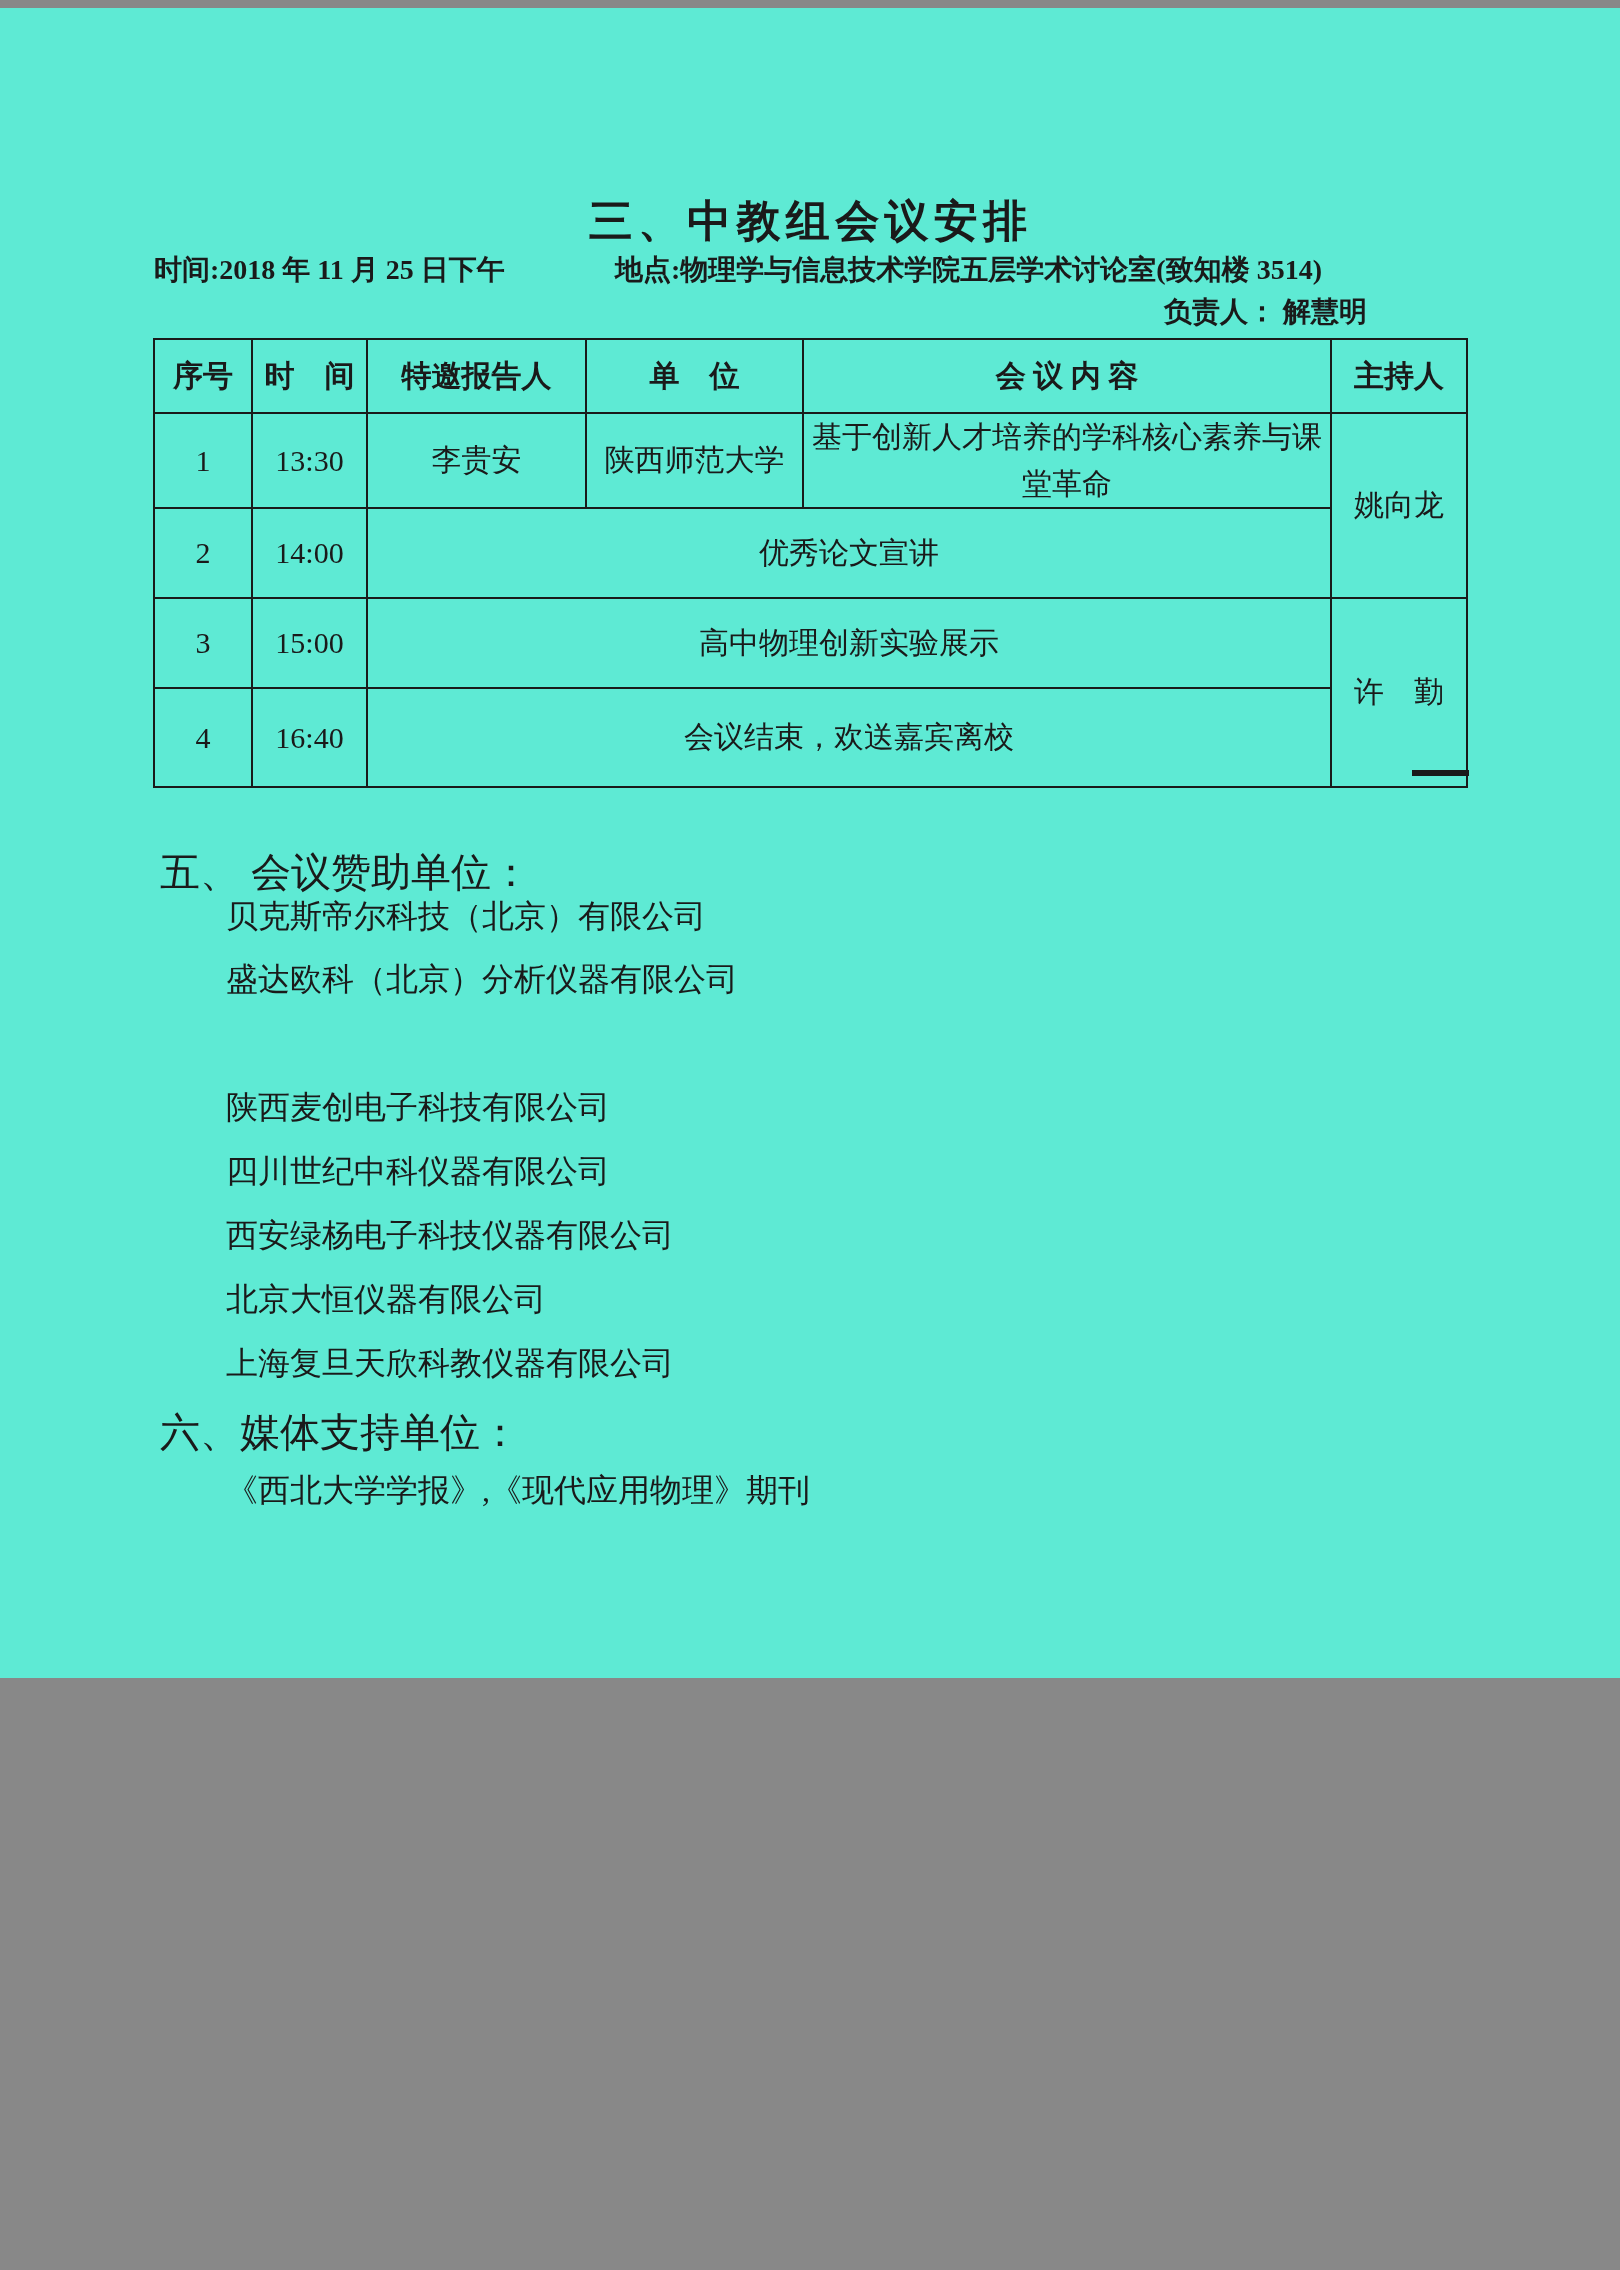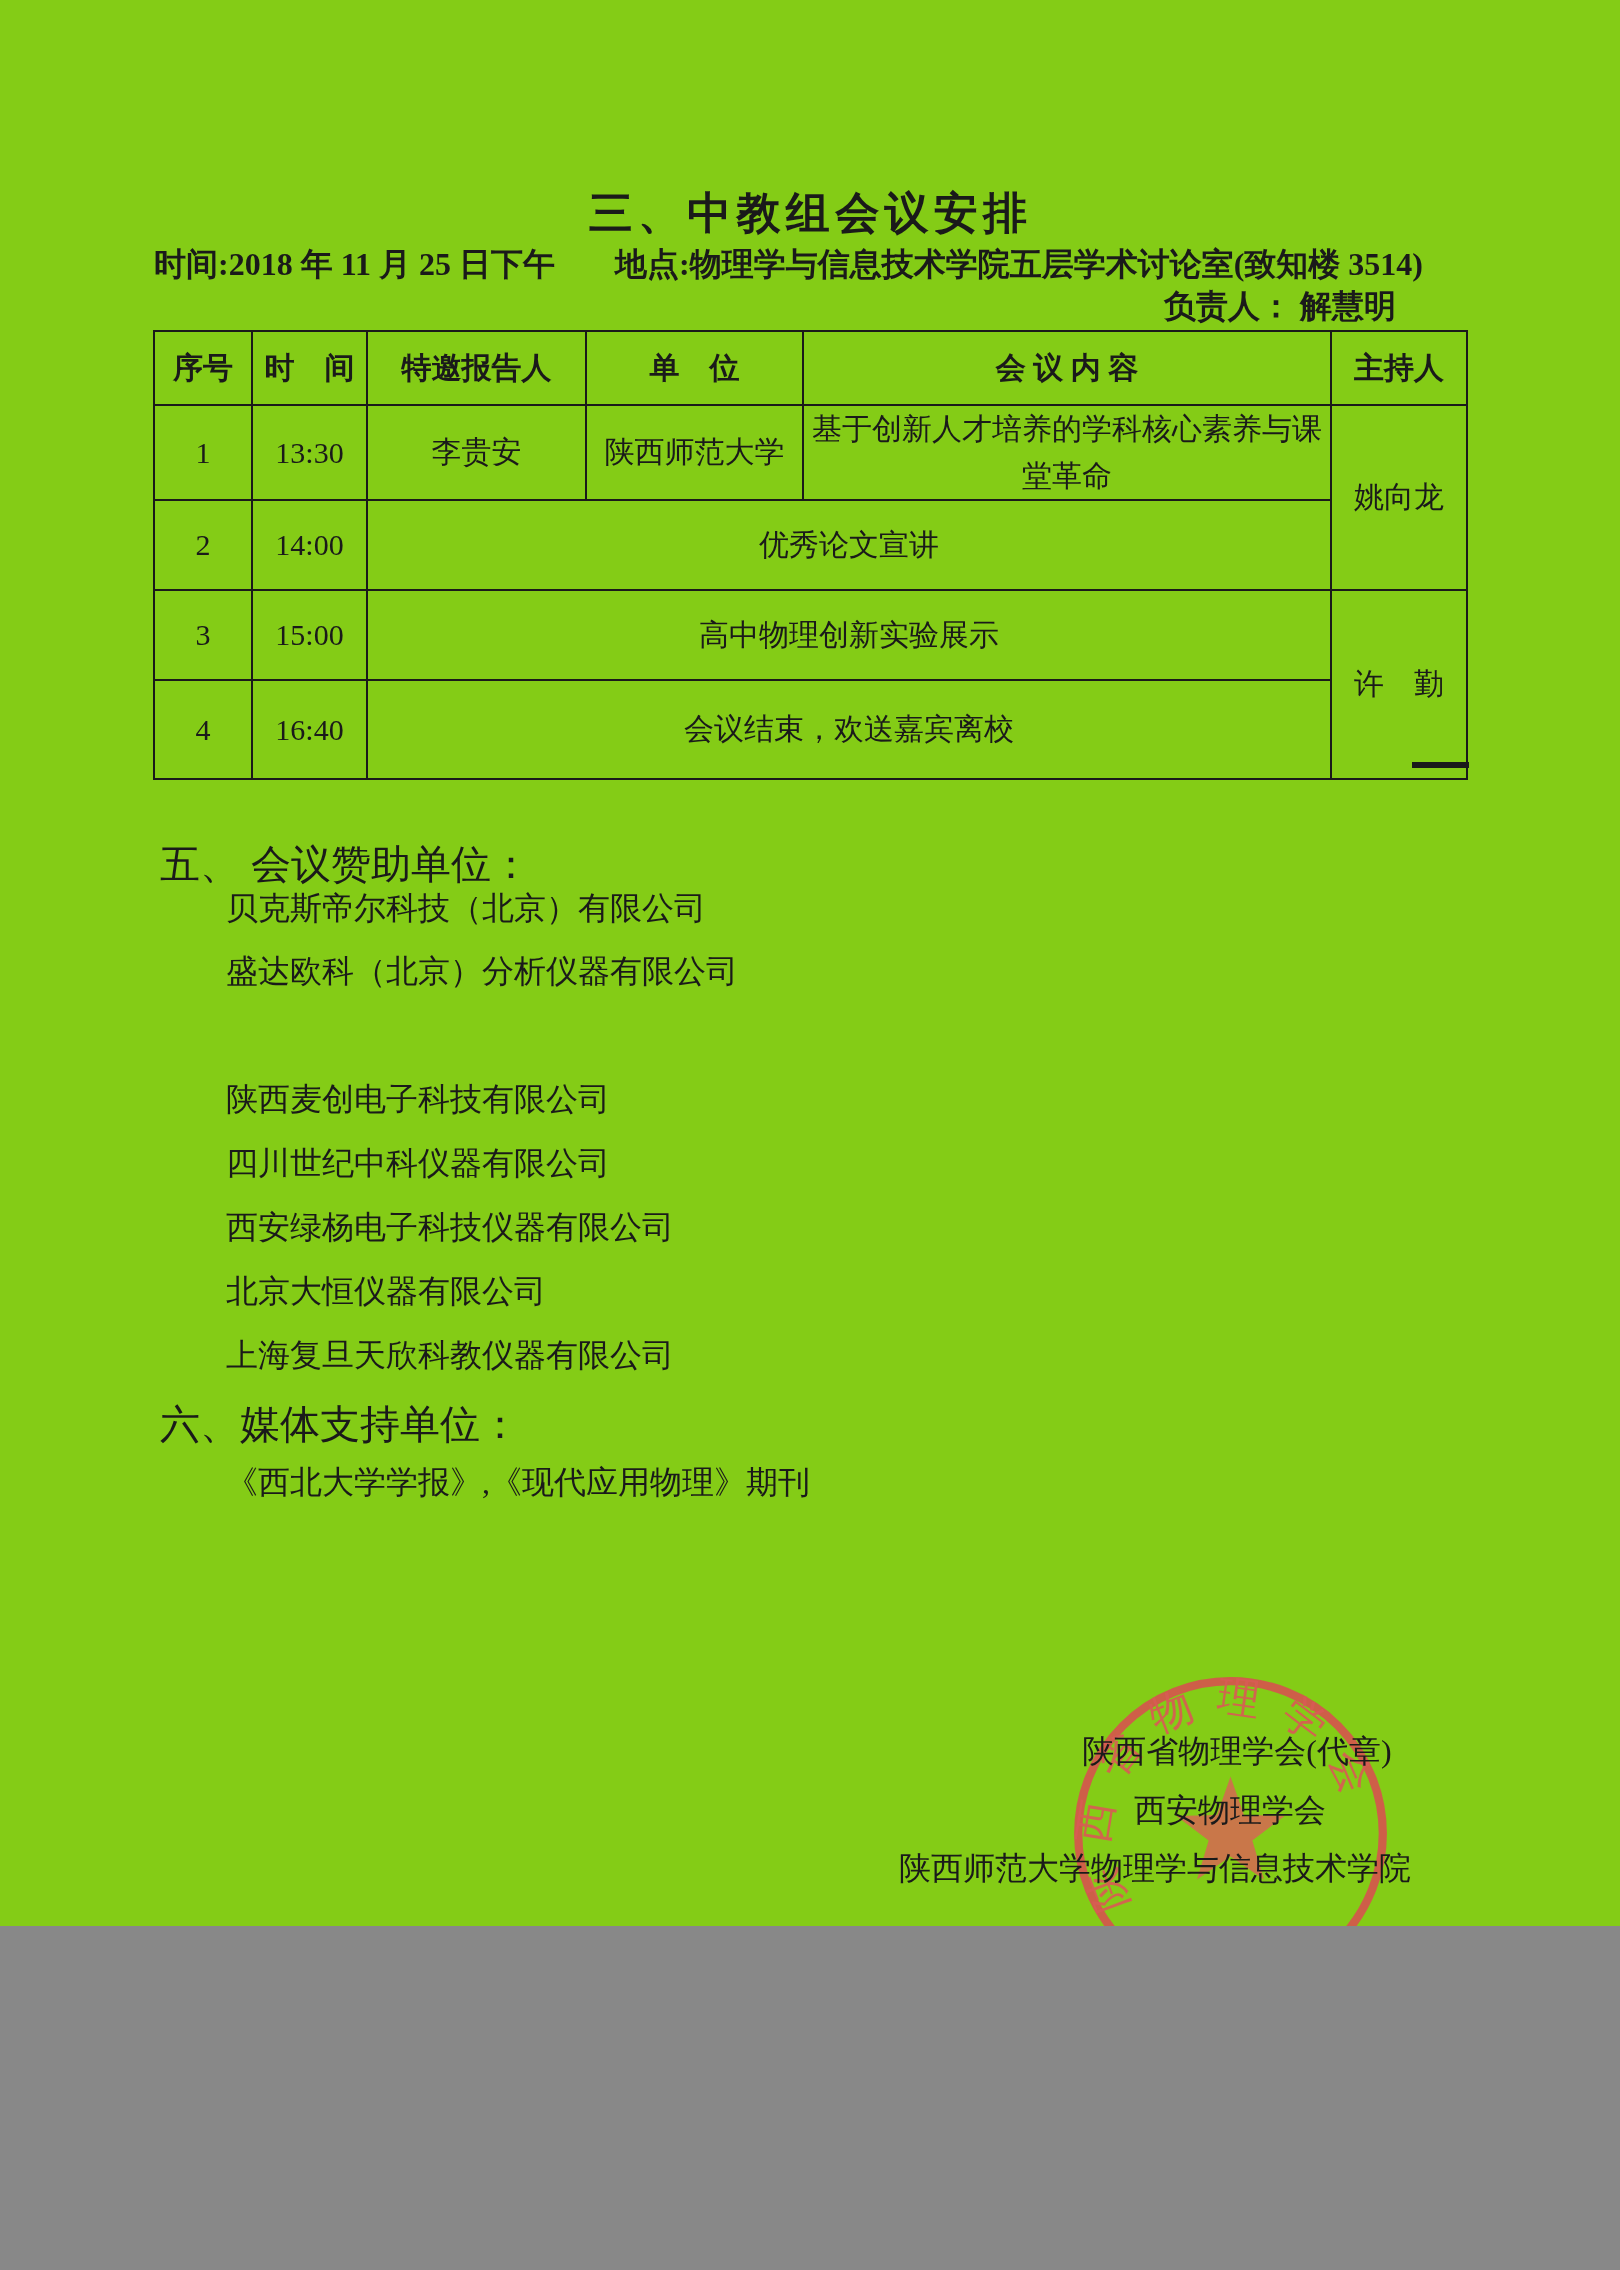"三、中教组会议安排" .page { background: #84cc16 -> #5eead4; height: 1926px -> 1670px; margin: 0 auto -> 8px auto }
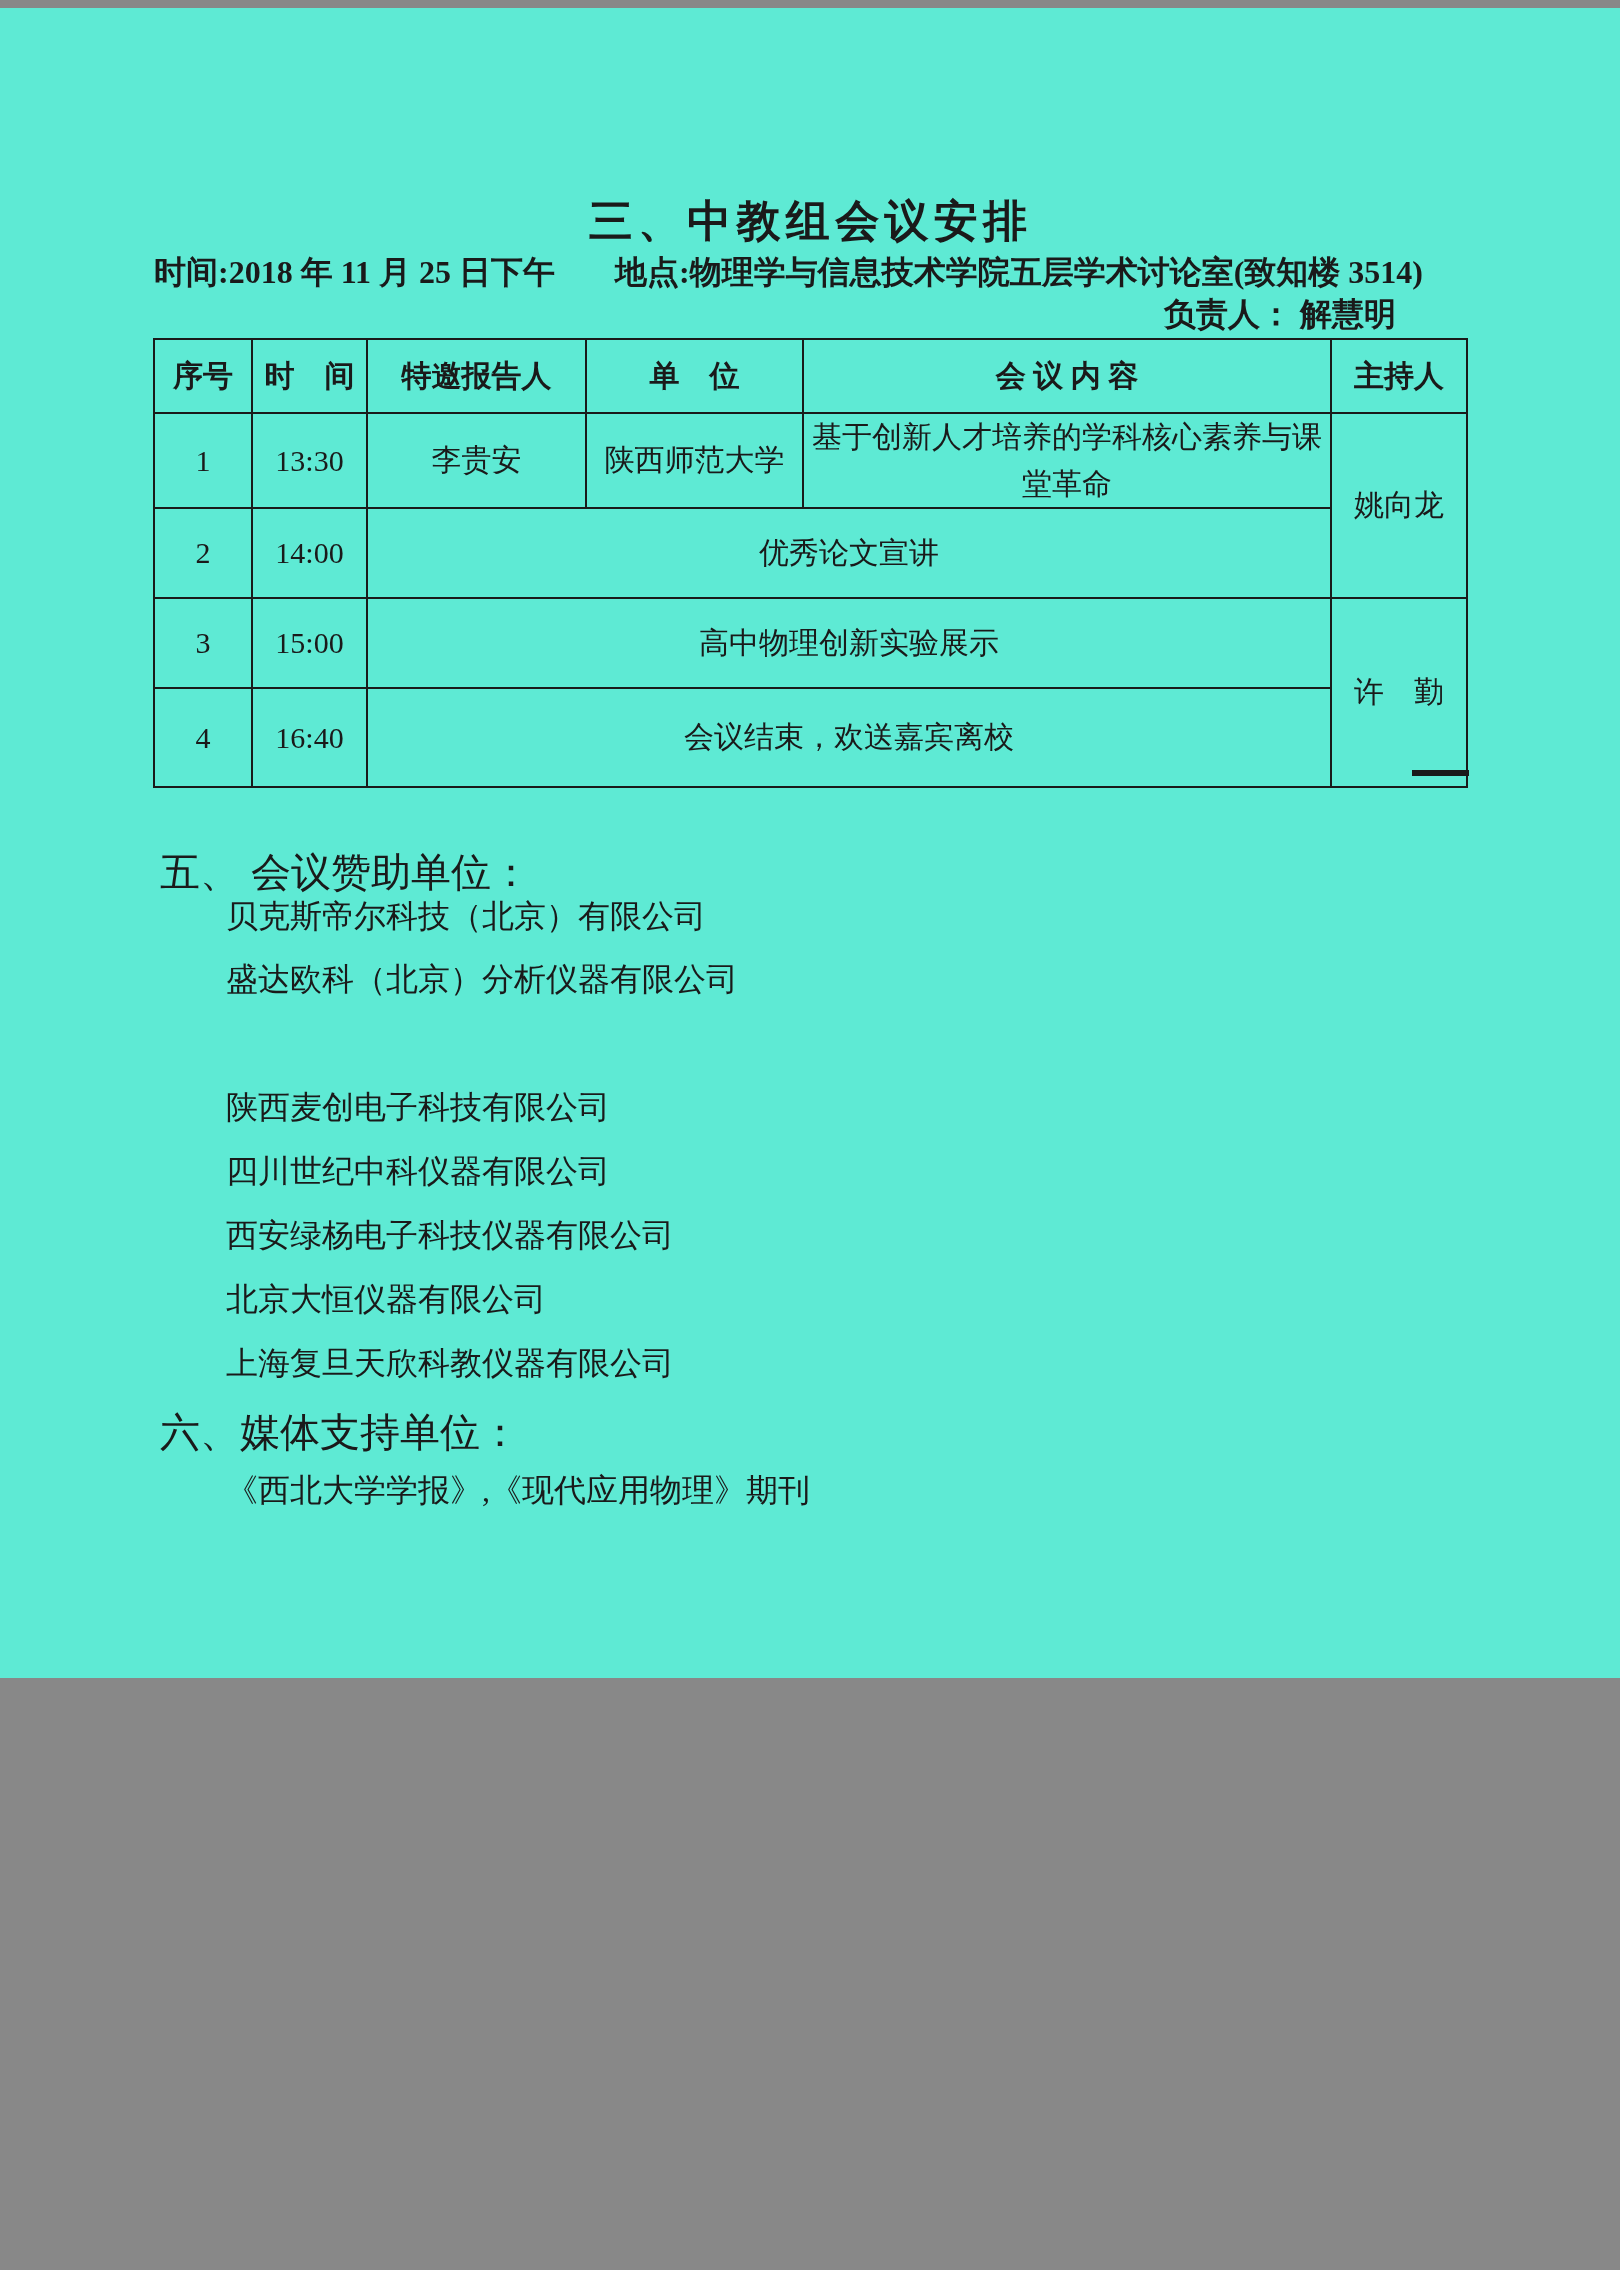"时间:2018 年 11 月 25" .info-line { font-size: 32px -> 28px }
